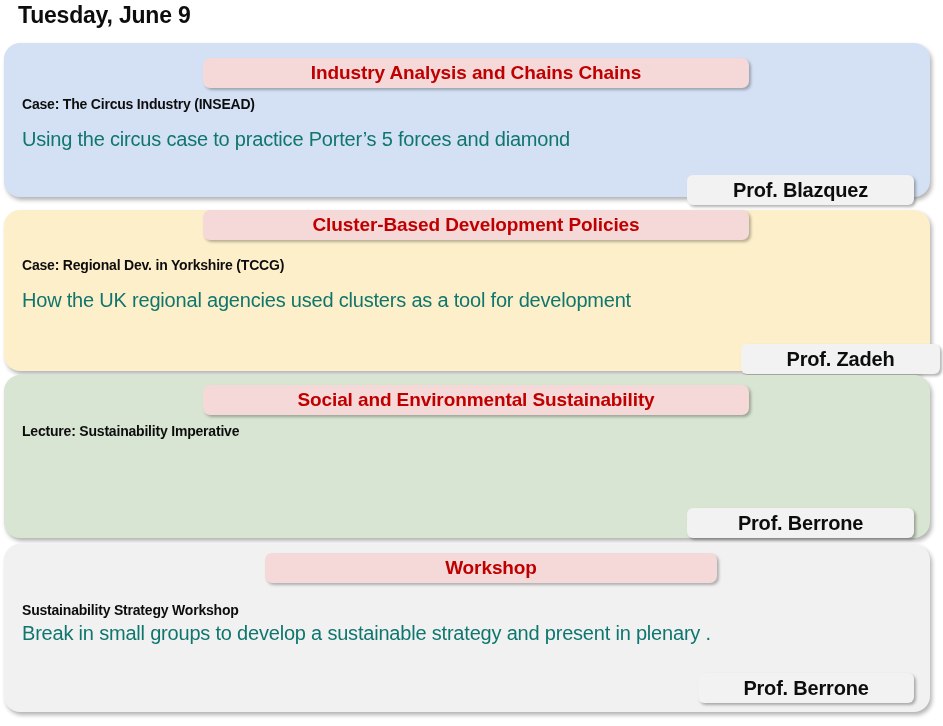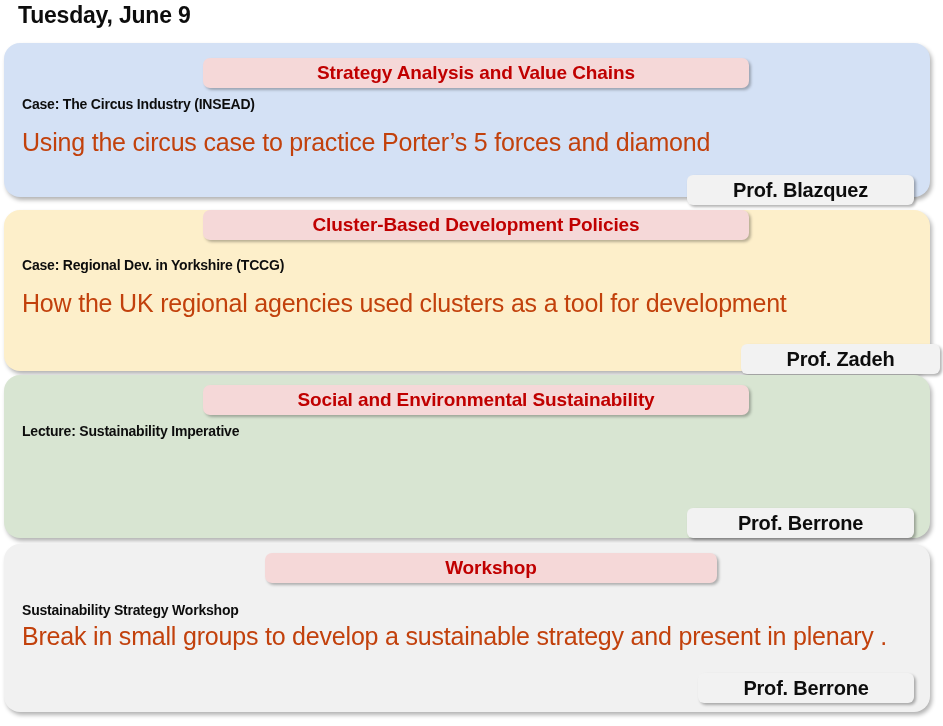"Strategy Analysis and Value Chains" span { text: Strategy Analysis and Value -> Industry Analysis and Chains }
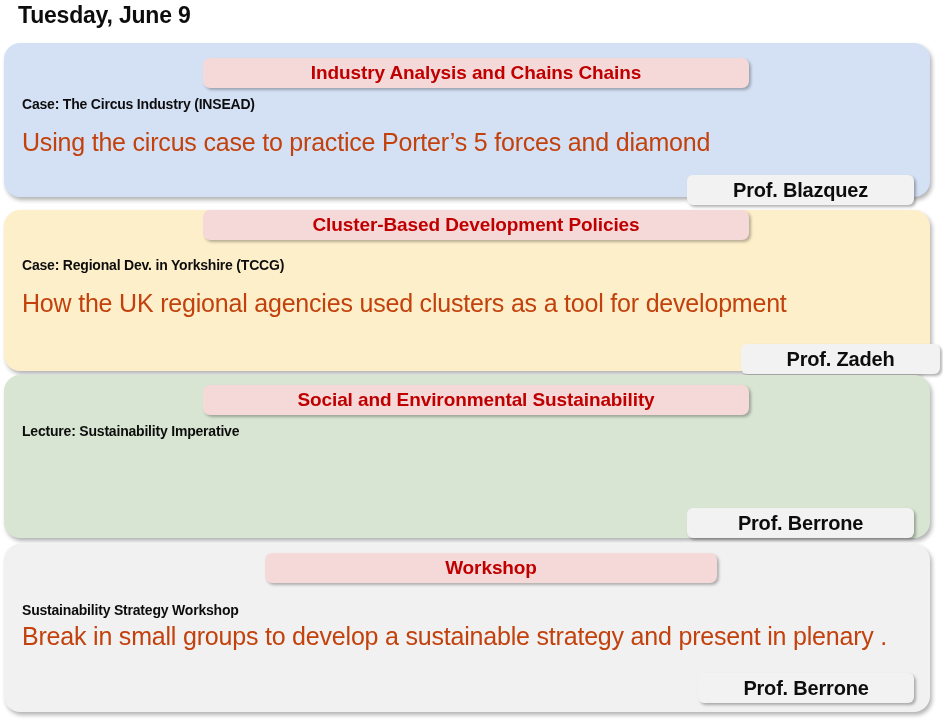"Using the circus case to" .card-desc { color: #c2410c -> #0f766e; font-size: 25px -> 20px }
